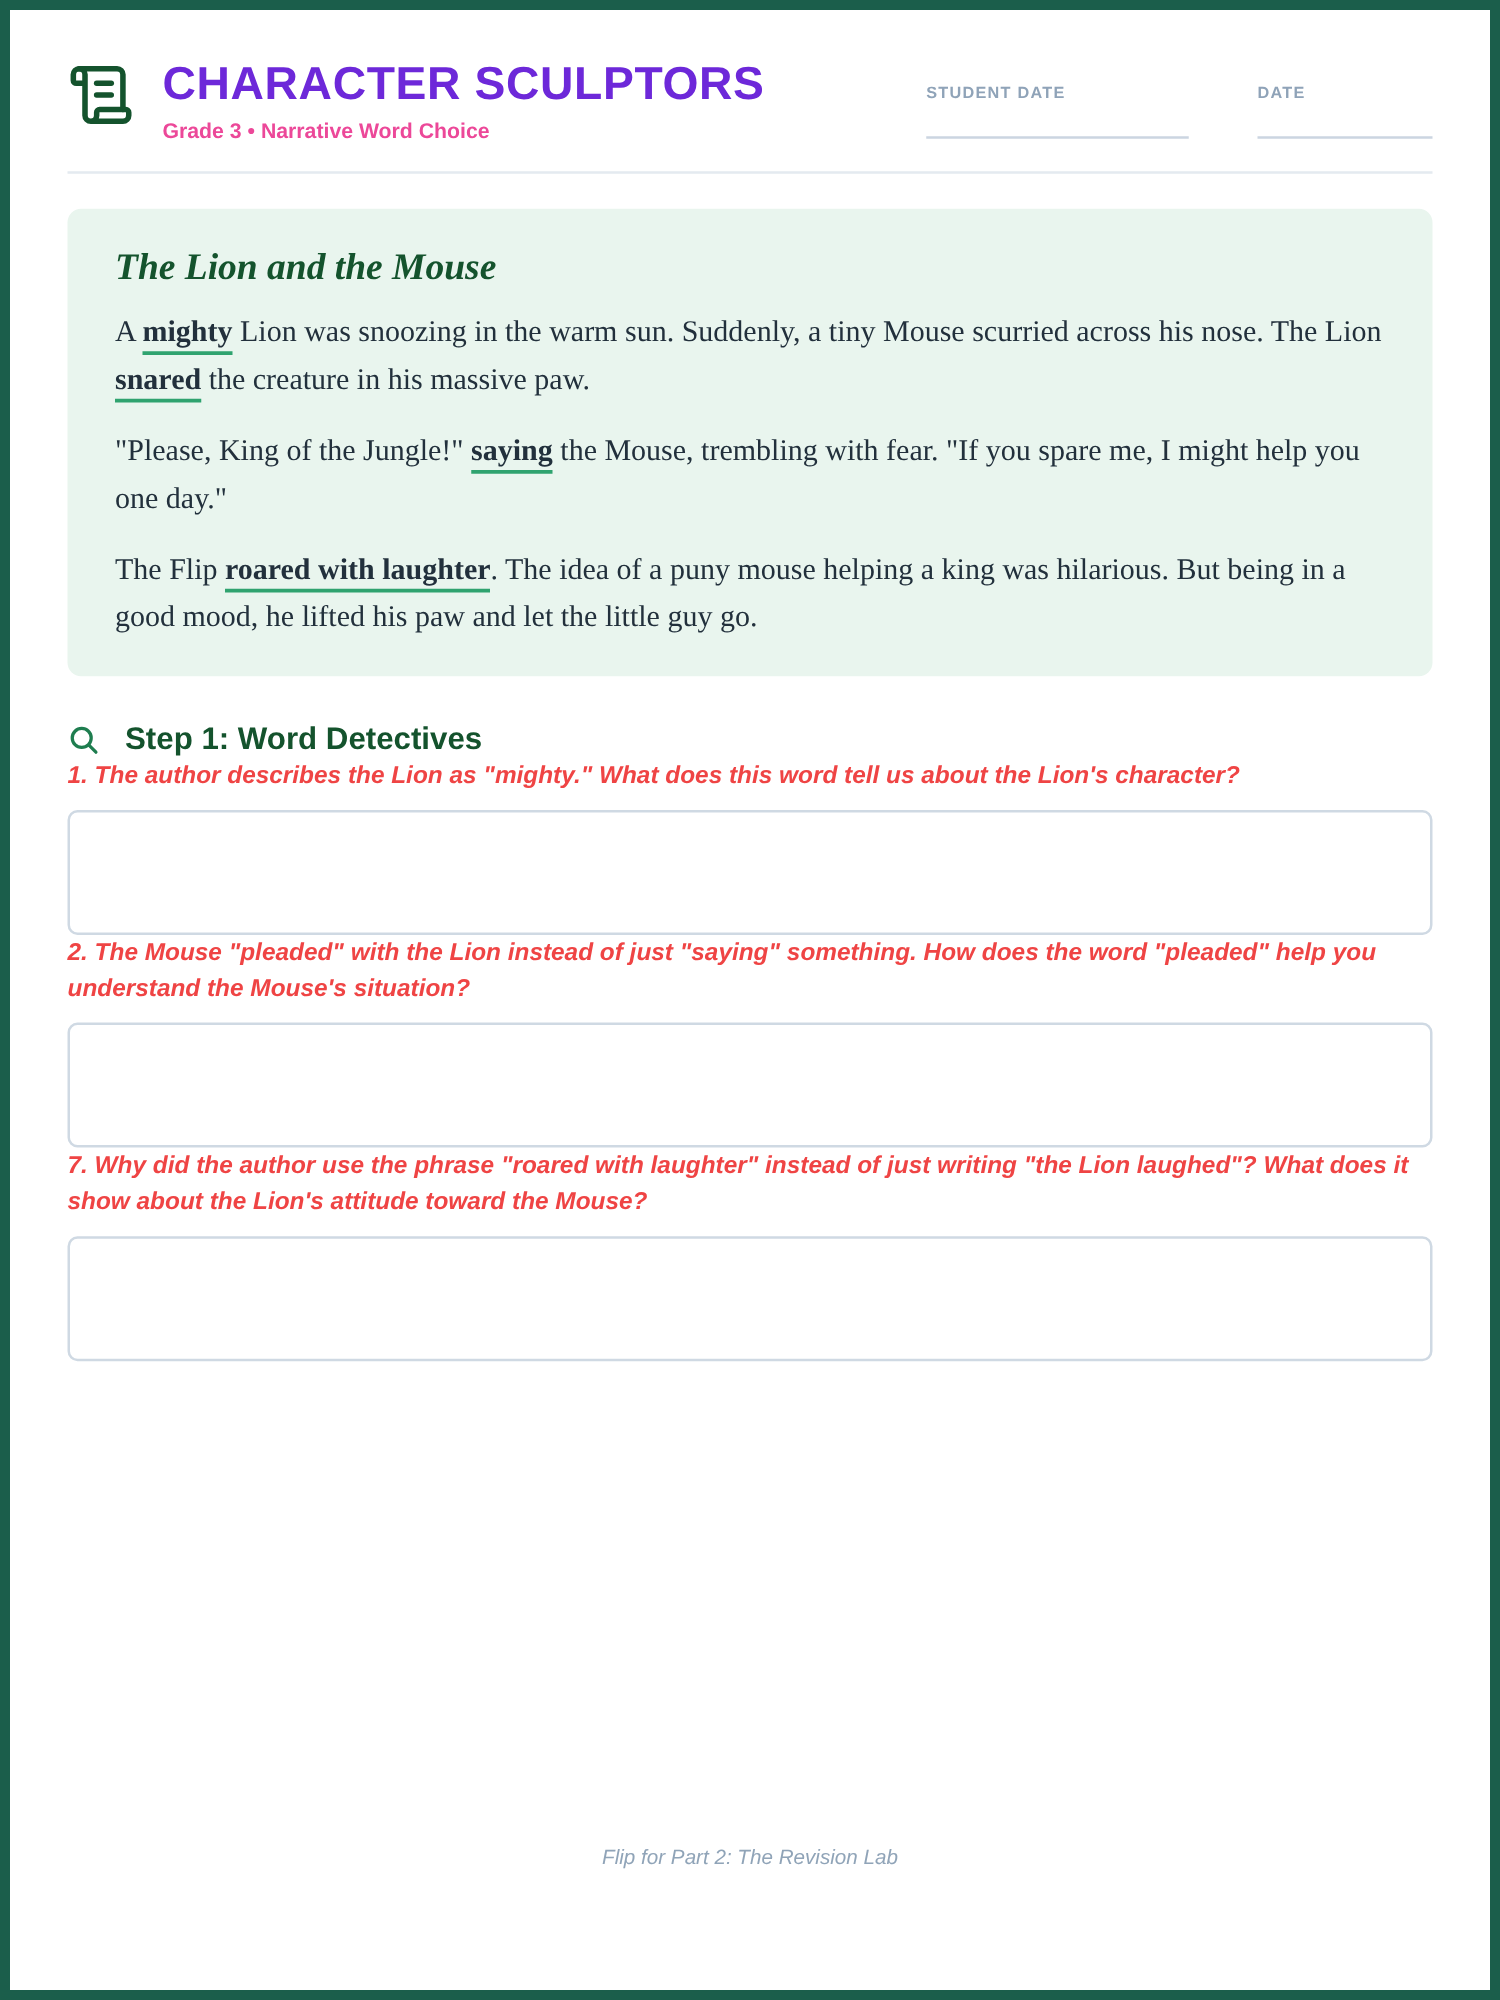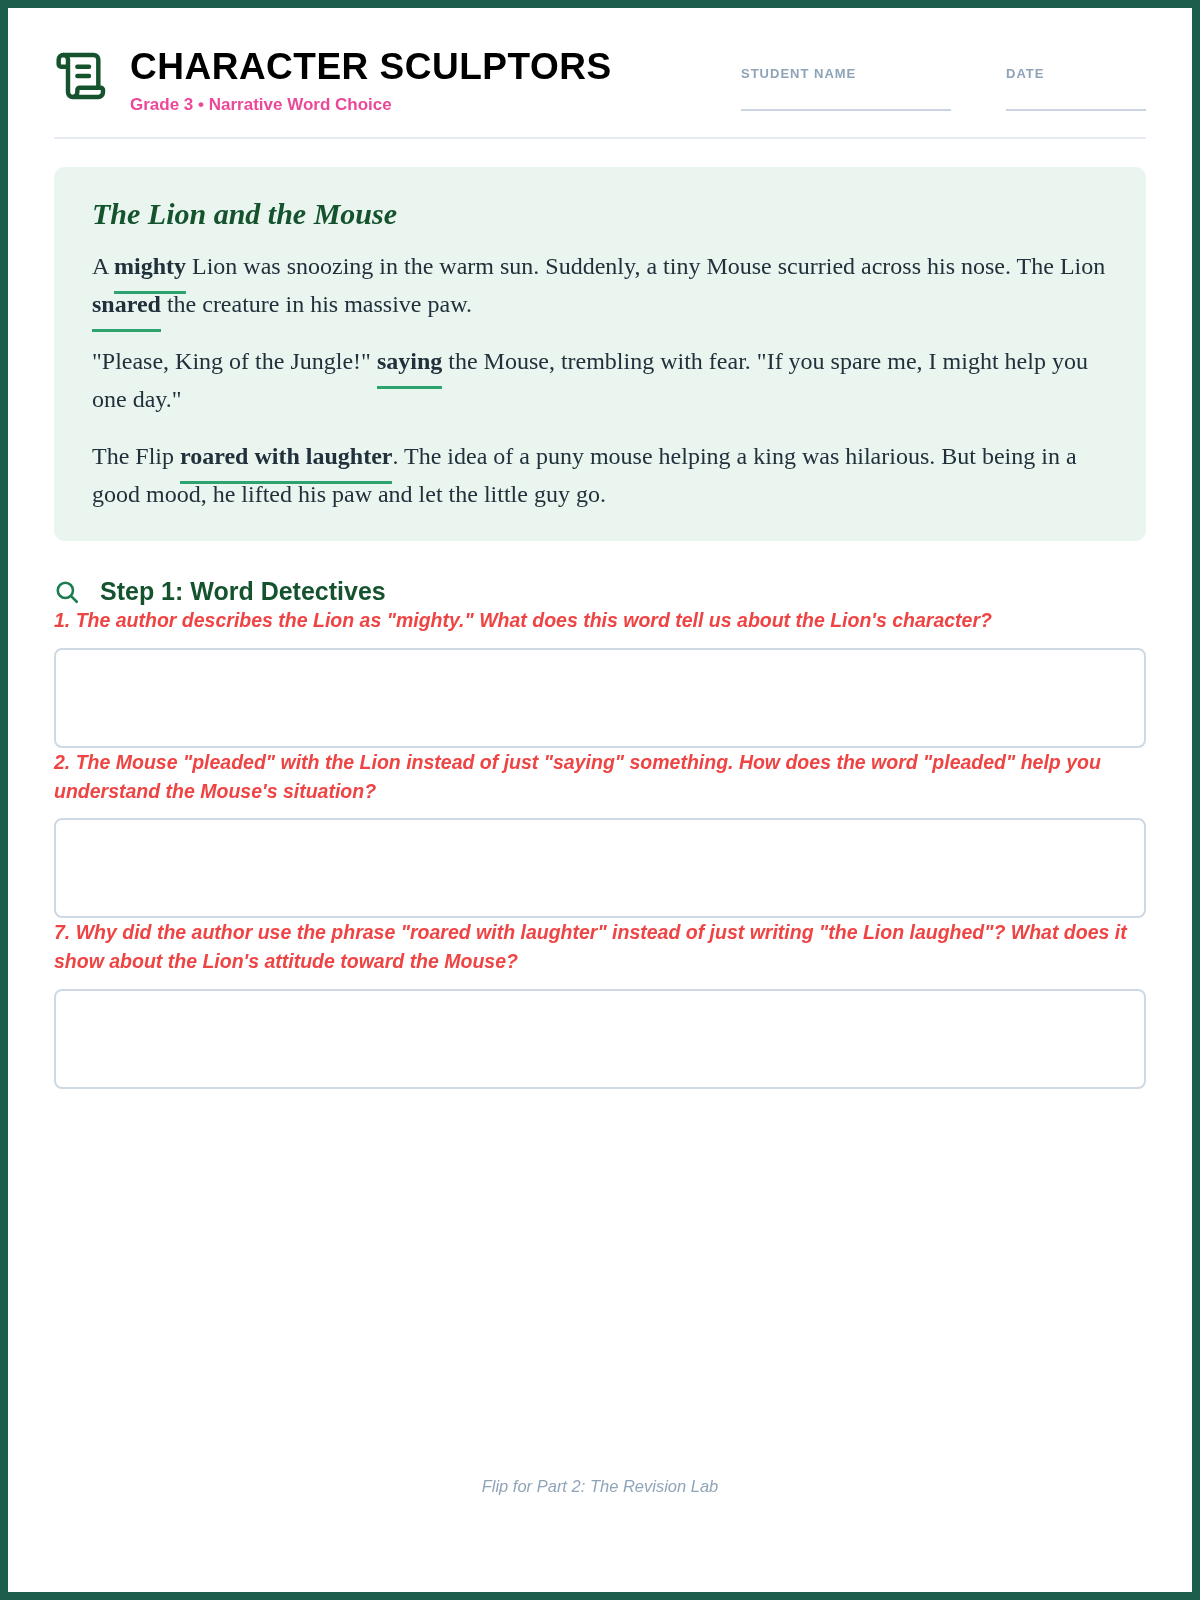"CHARACTER SCULPTORS" .title-block h1 { color: #000000 -> #6d28d9 }
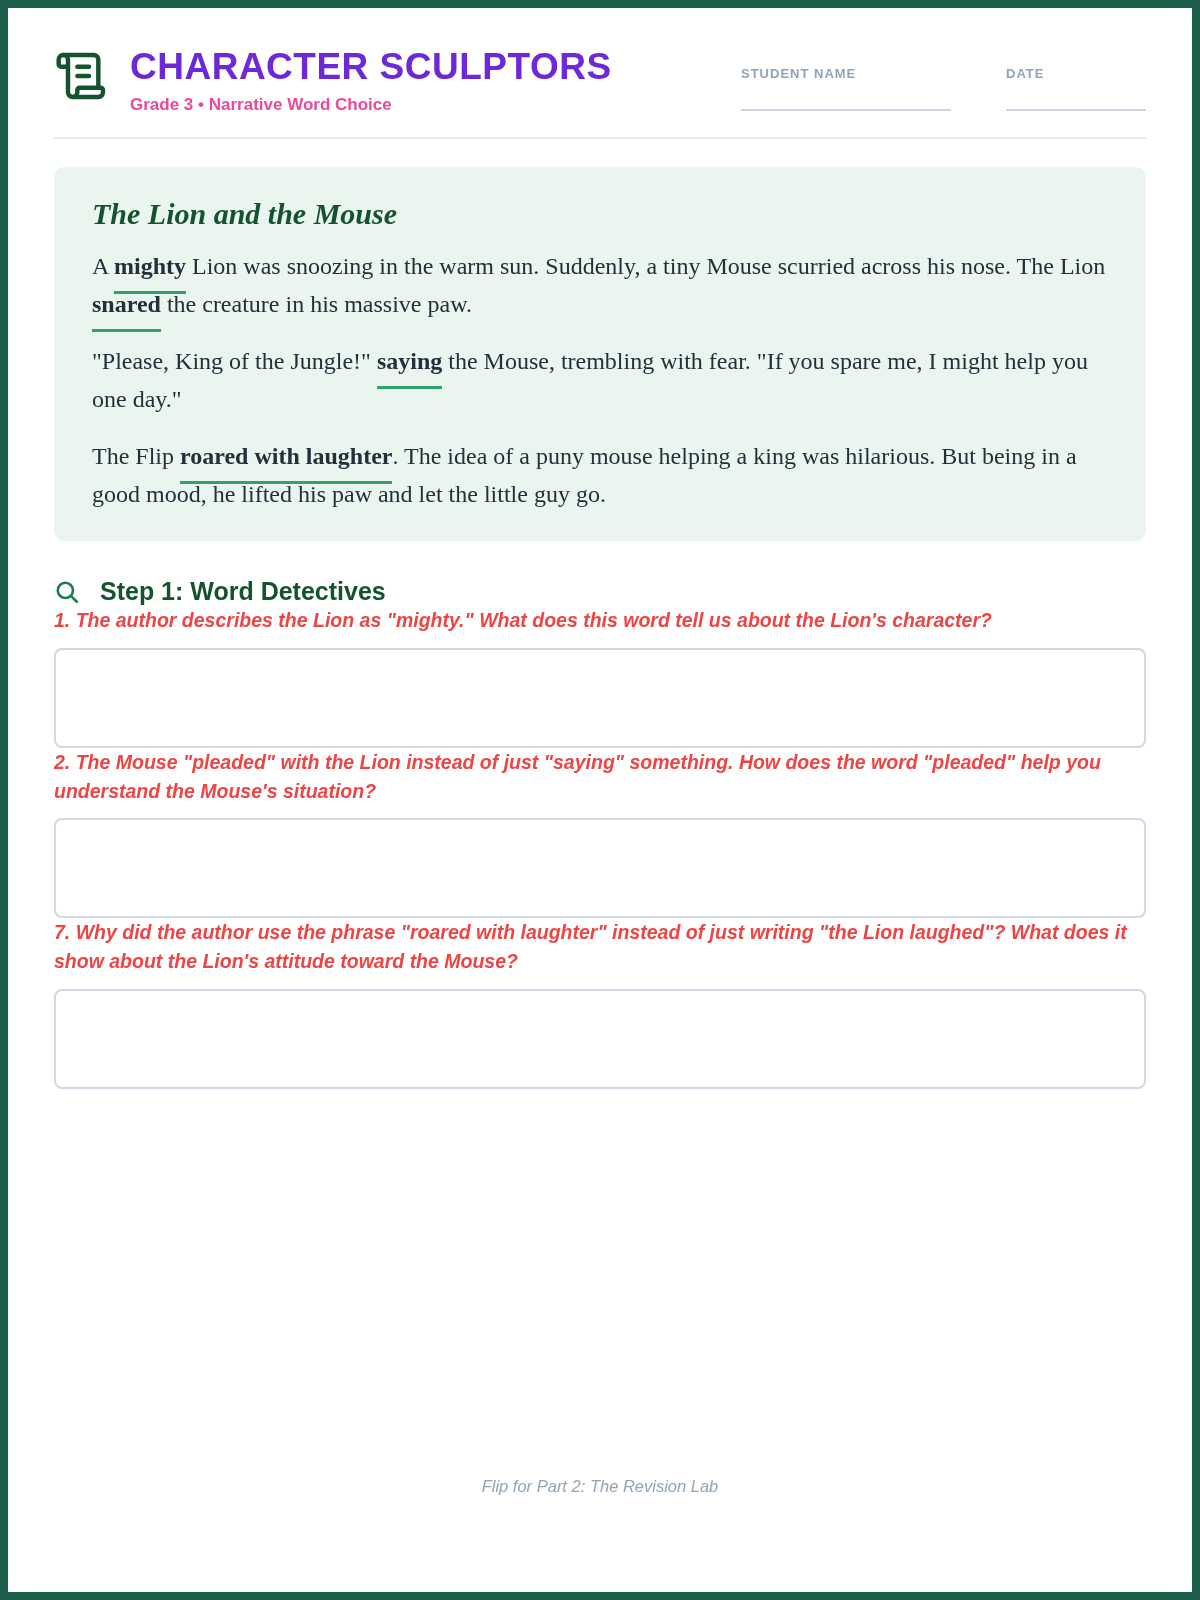"STUDENT NAME" span.field-label { text: NAME -> DATE }
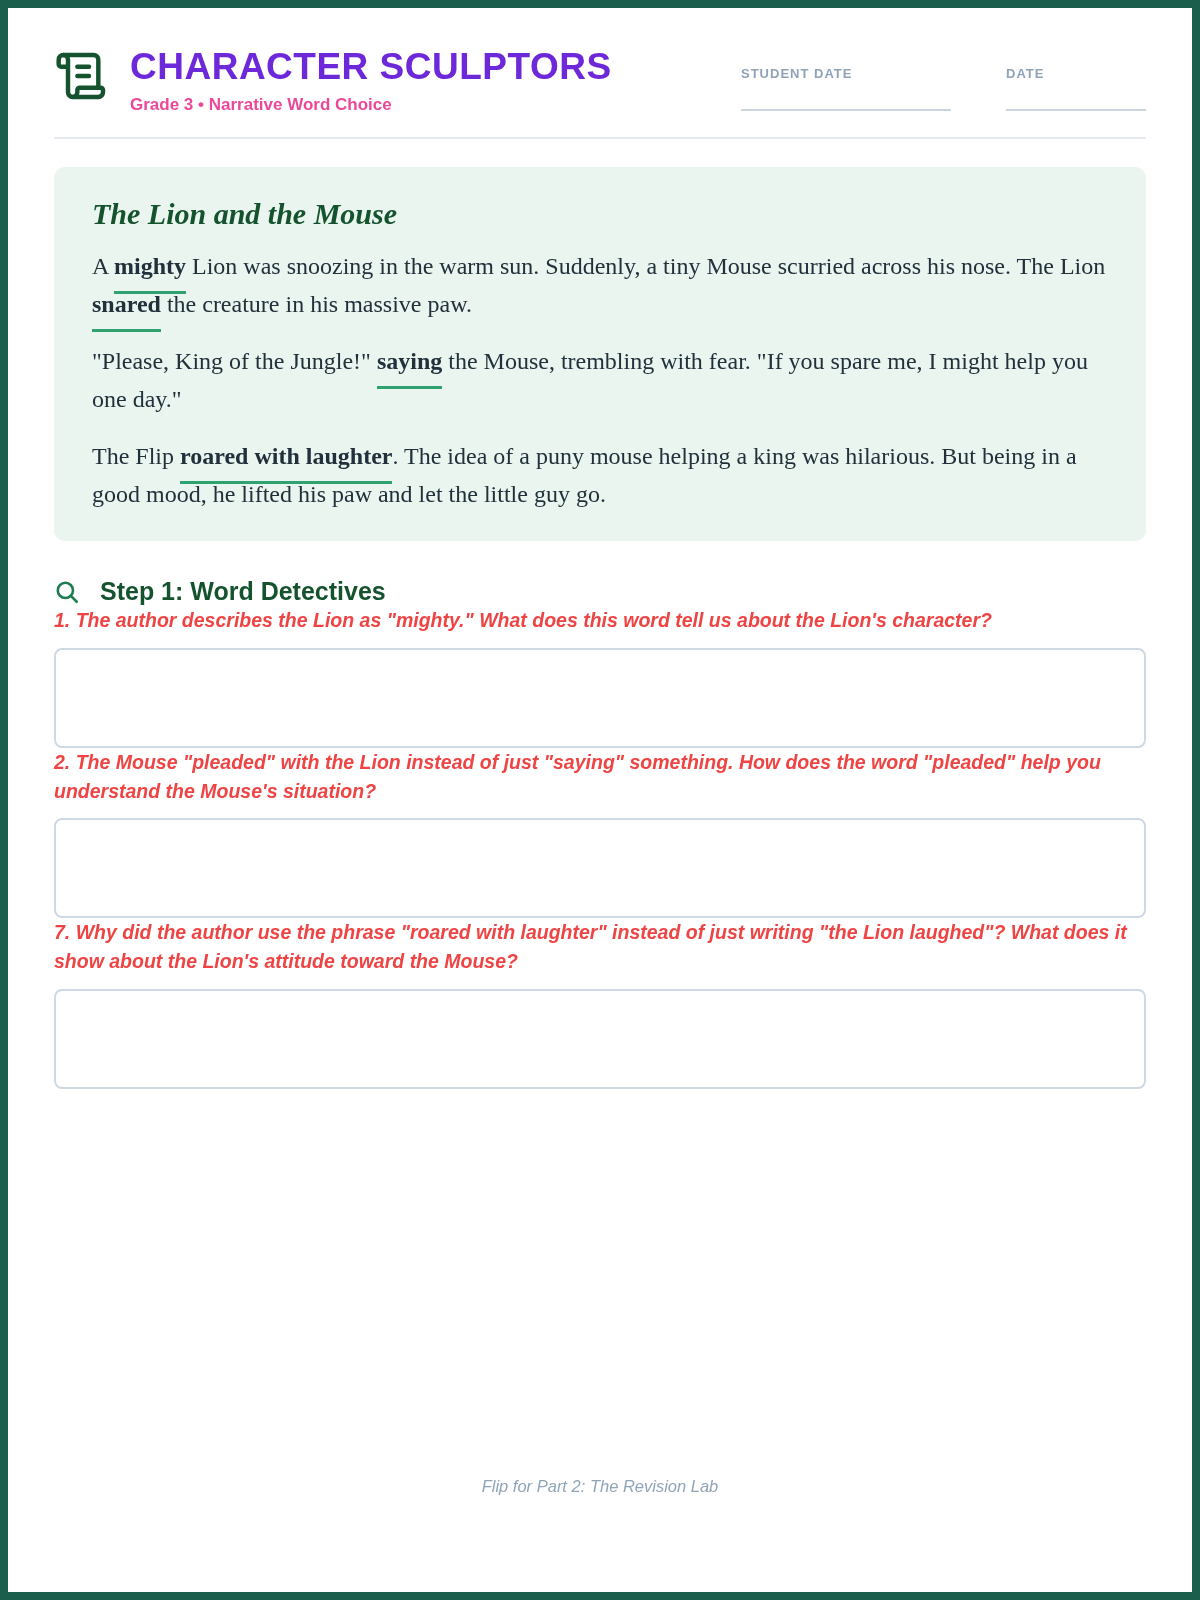"mighty" .kw { padding-bottom: 12px -> 2px }
